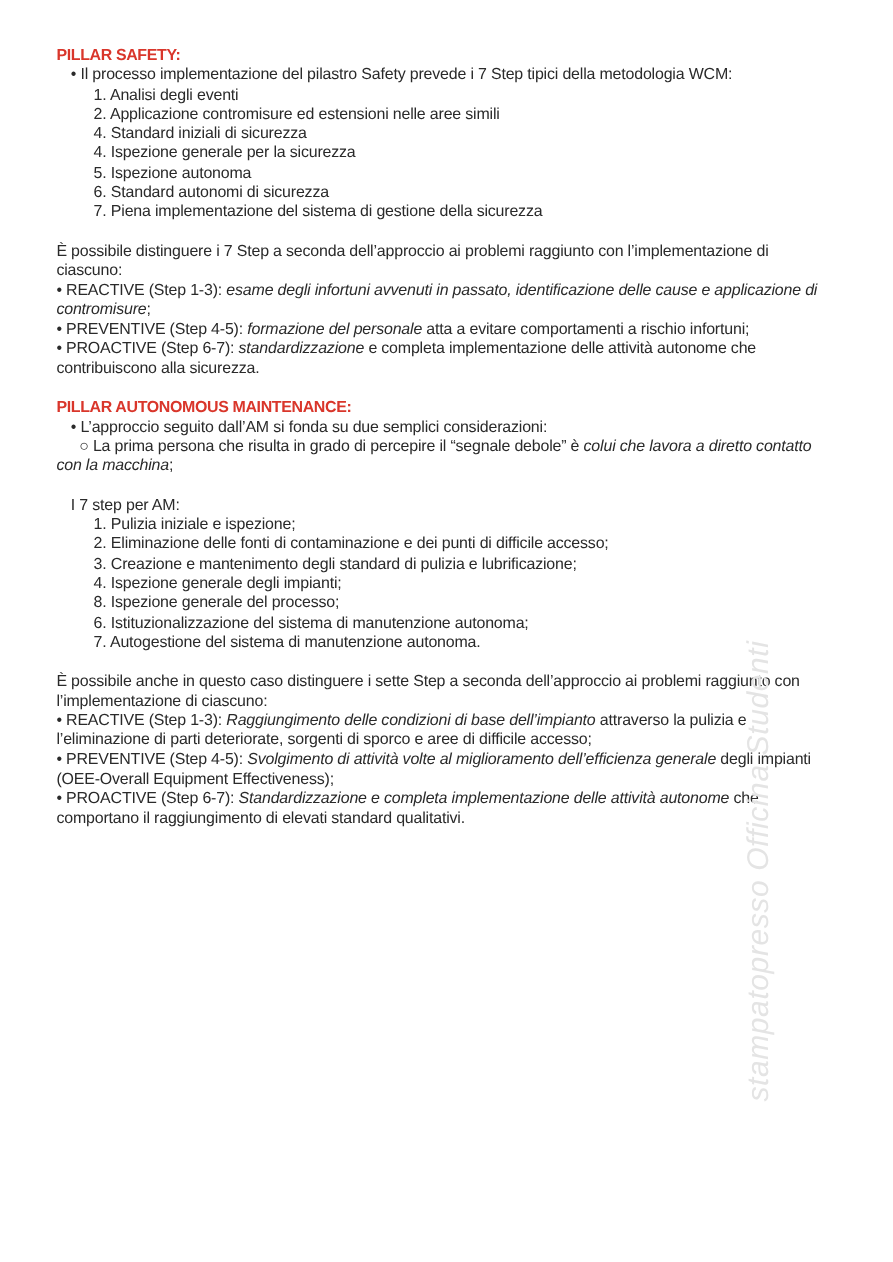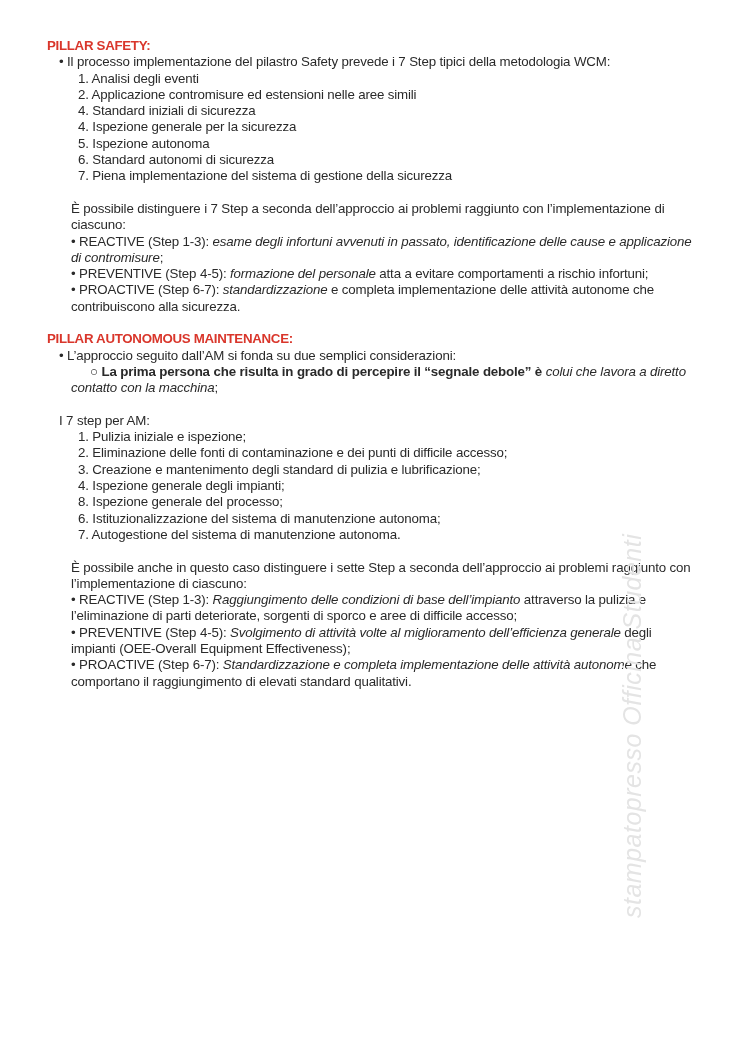"È possibile distinguere i 7" .wrap { margin-left: 24px -> none }
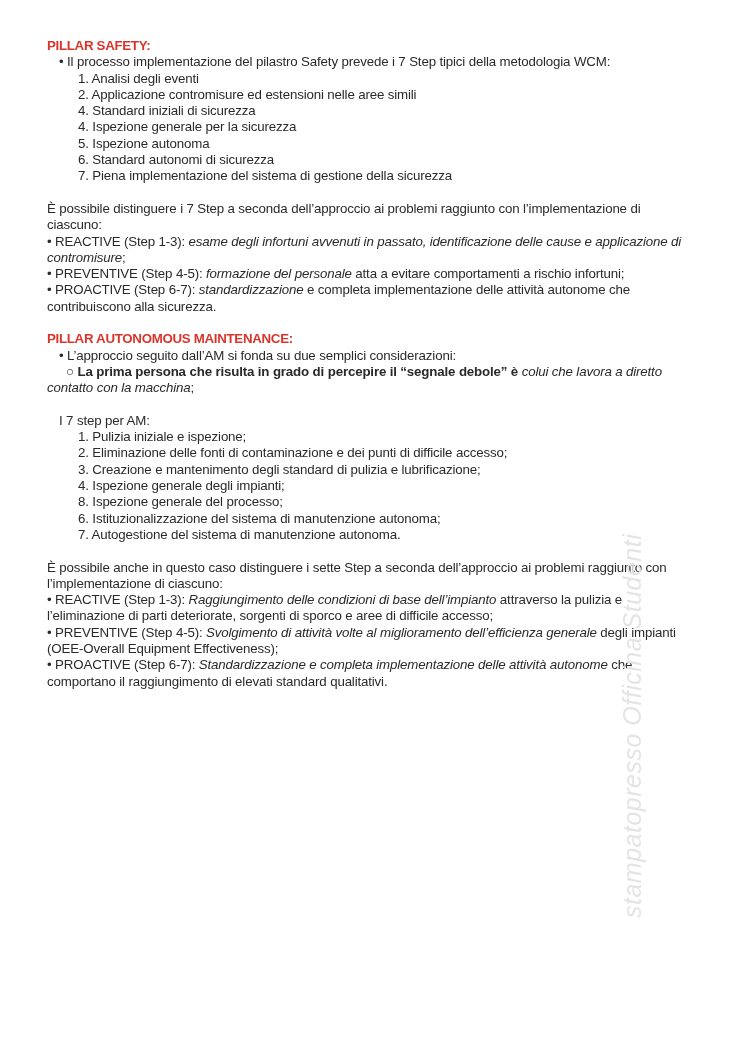"○ La prima persona che" .sub { font-weight: bold -> none }
